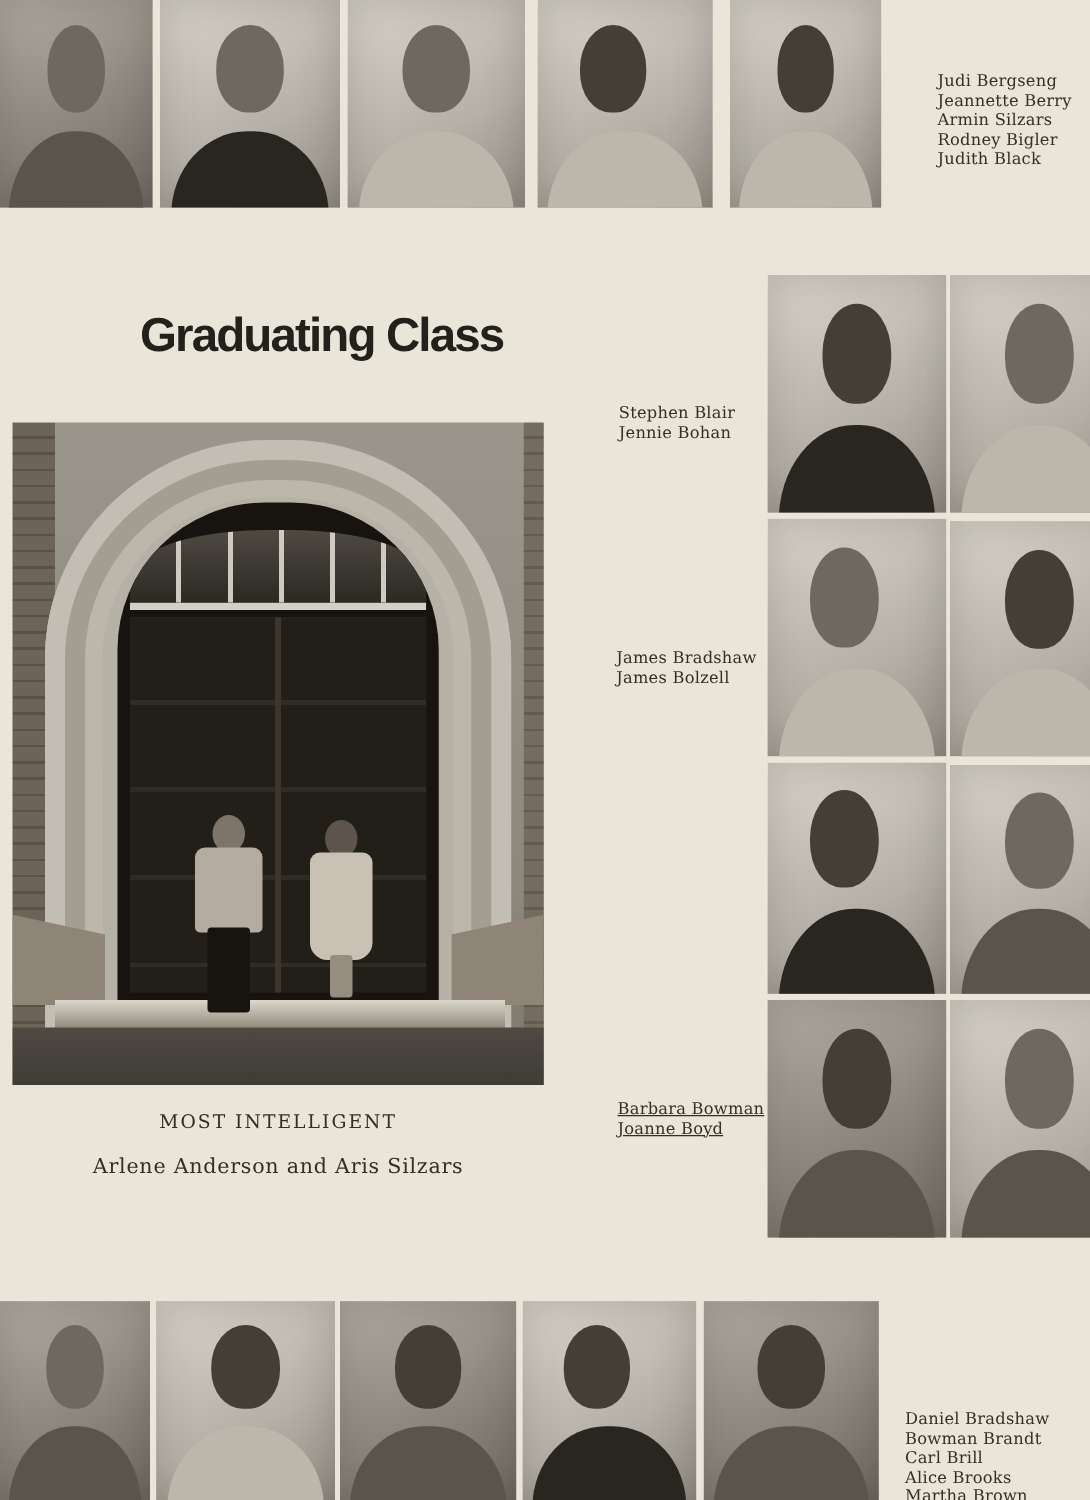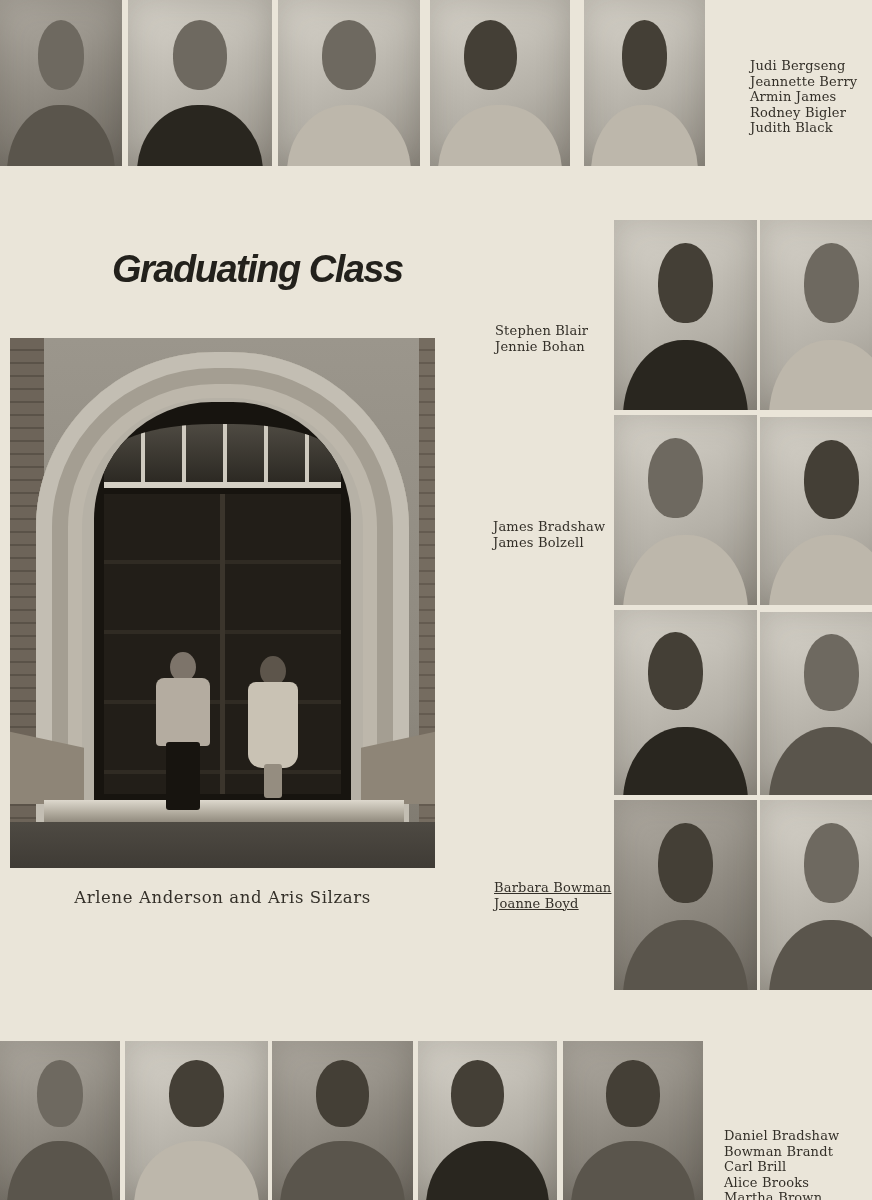"Armin James" div { text: James -> Silzars }
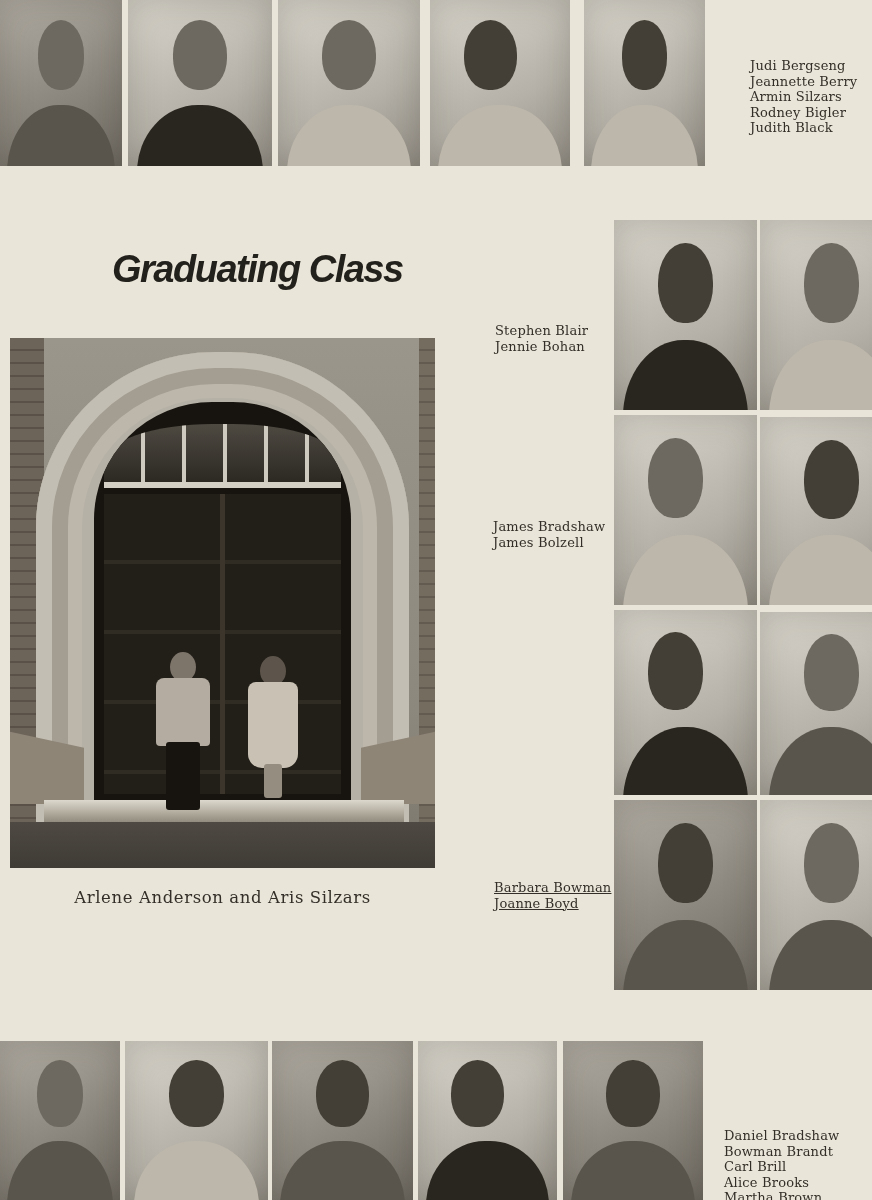"Graduating Class" .page-title { font-style: italic -> none }
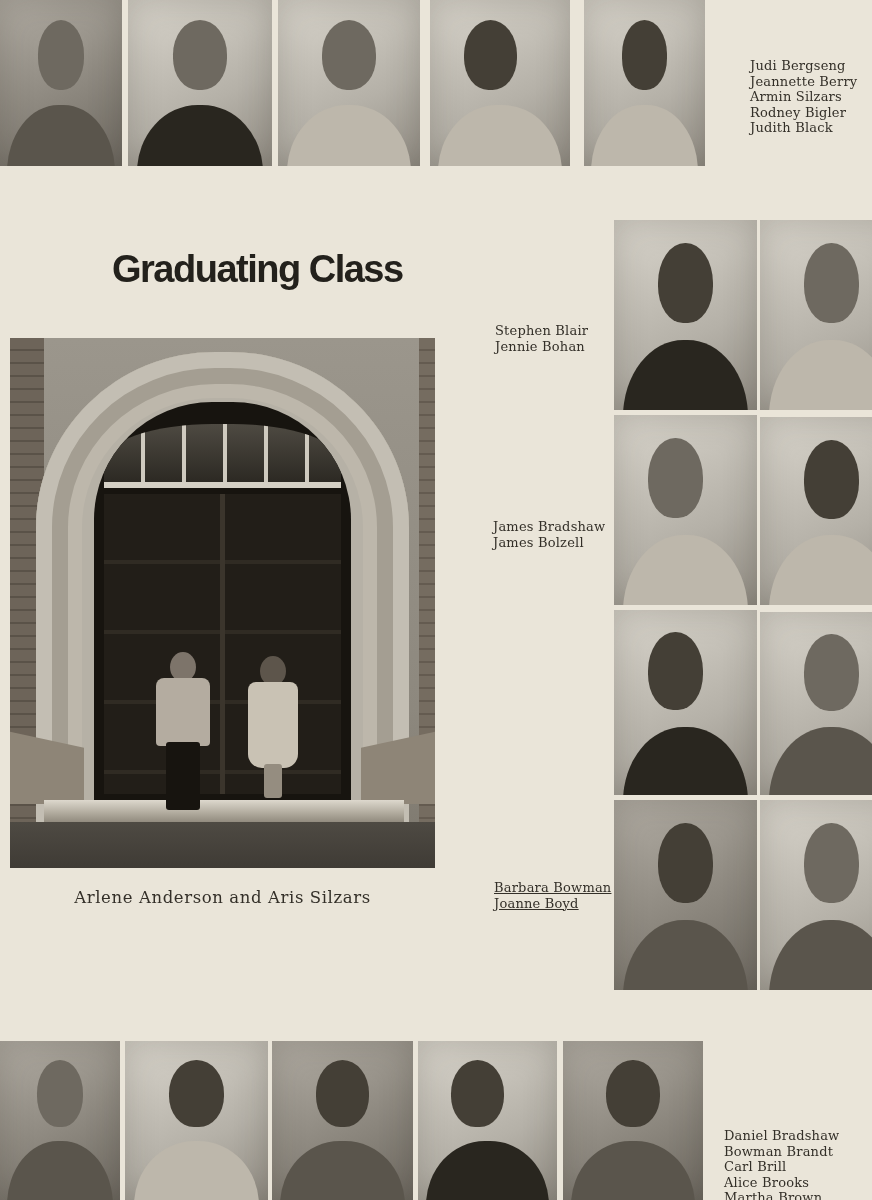"MOST INTELLIGENT" p.feature-superlative { html: none -> <p>MOST INTELLIGENT</p> }
